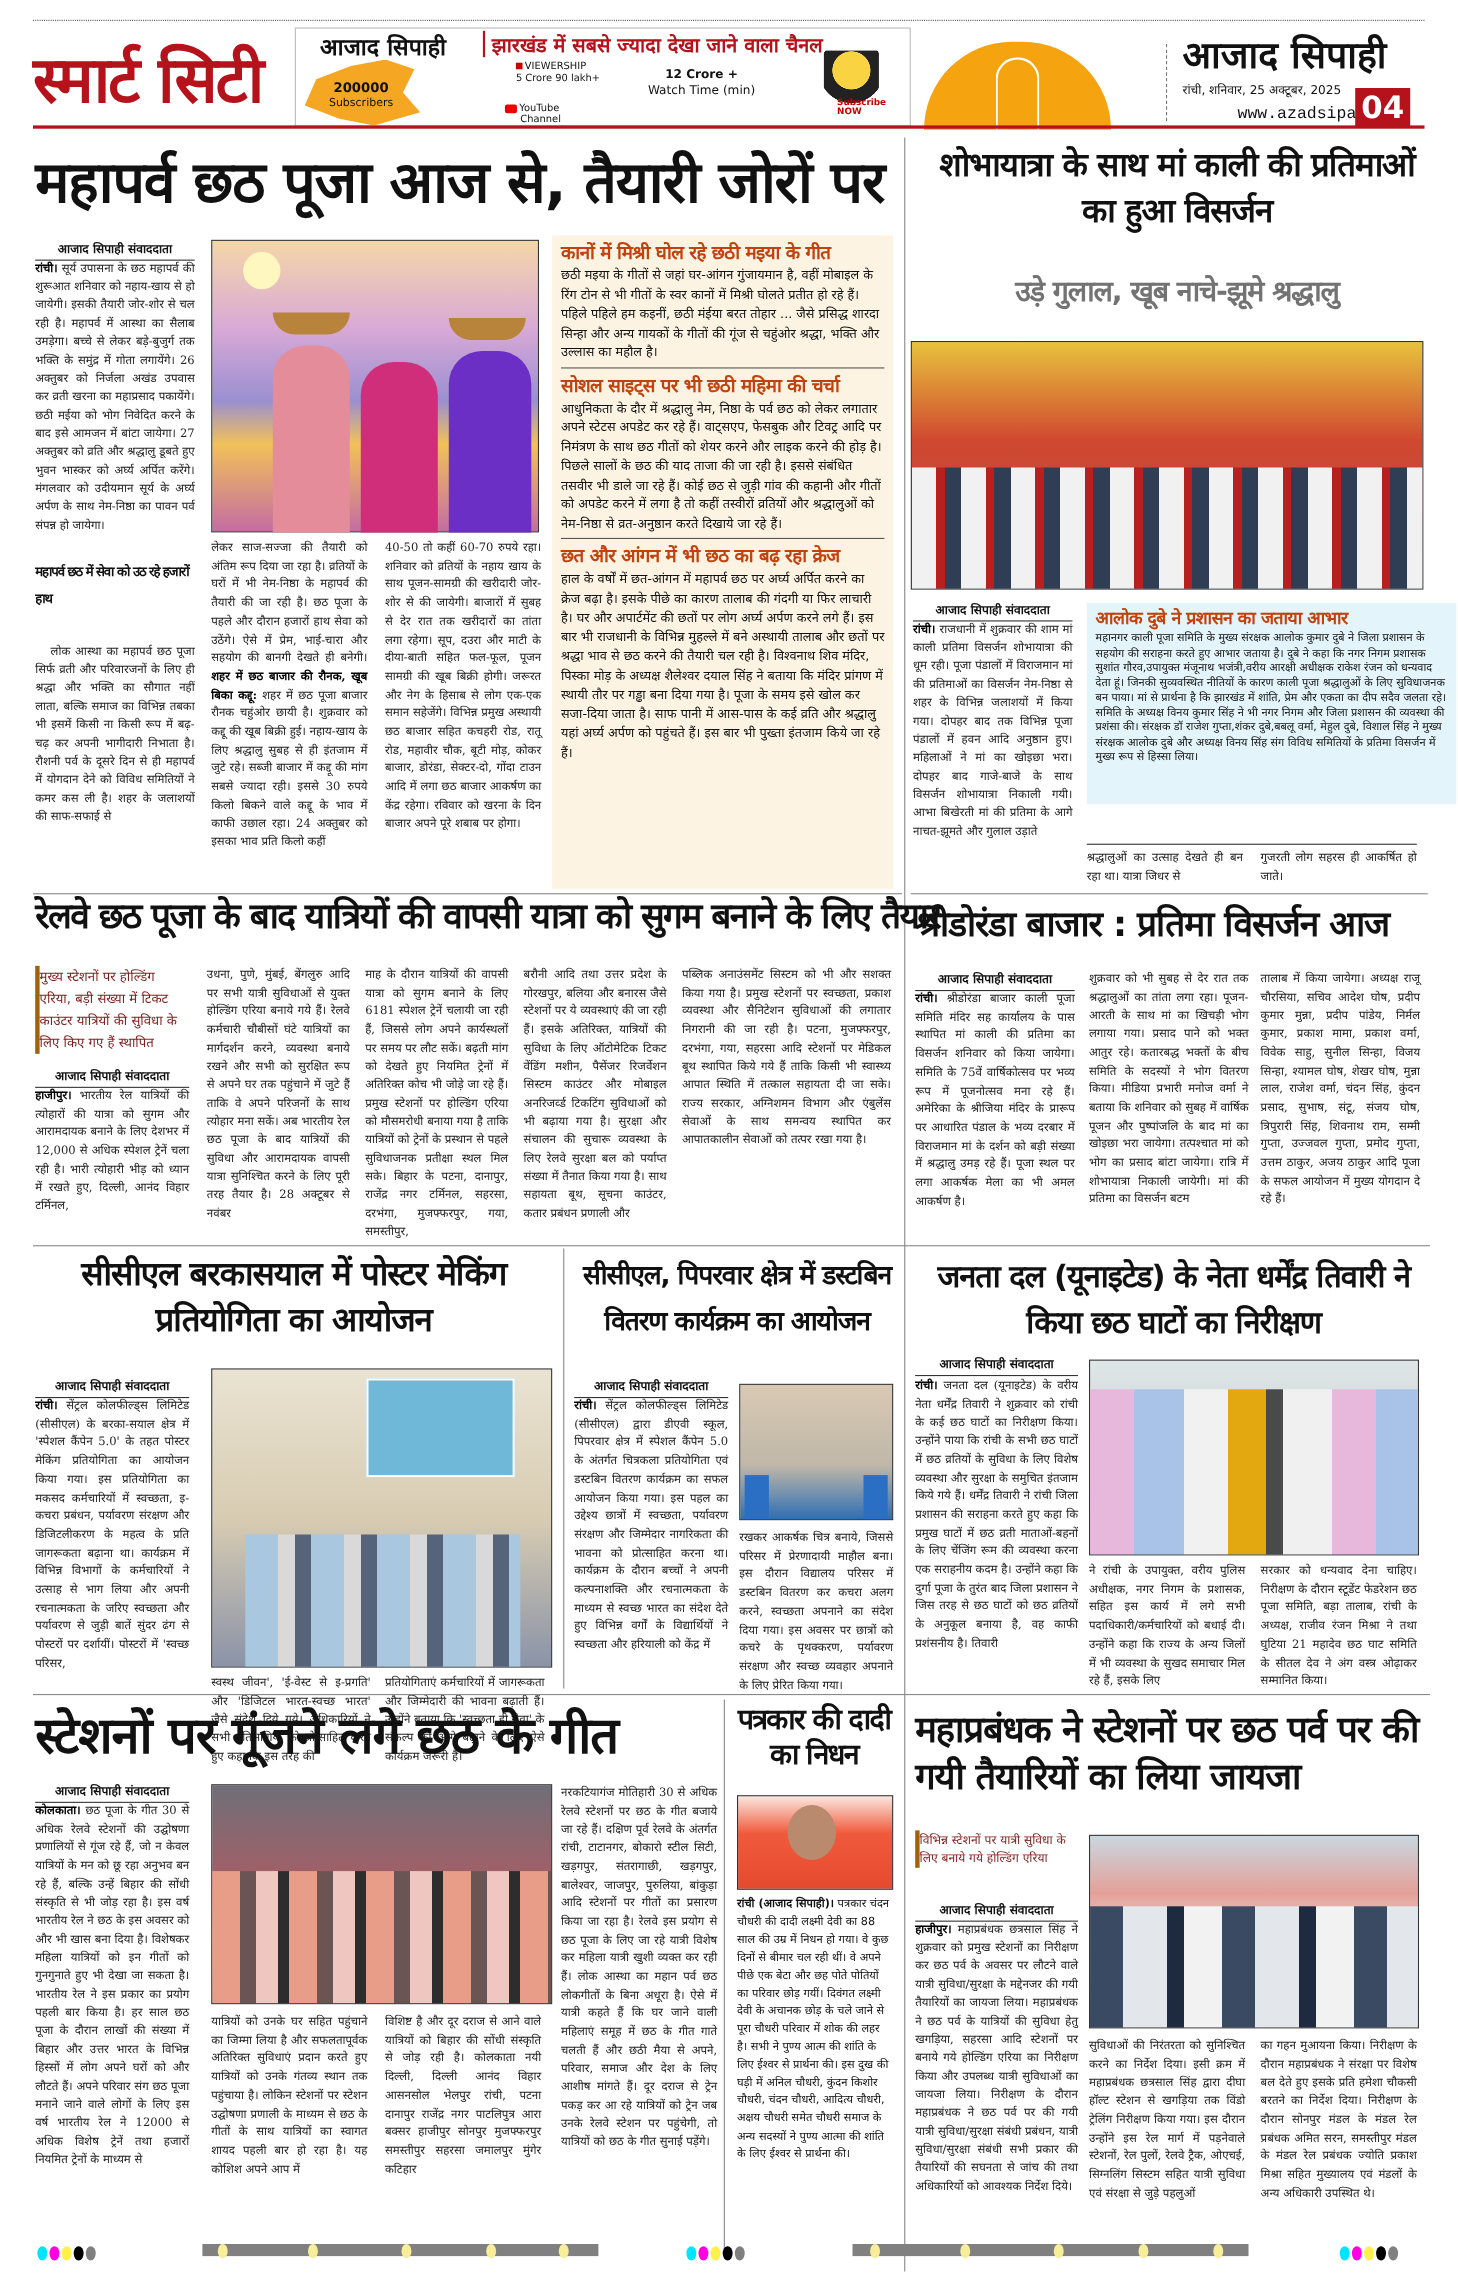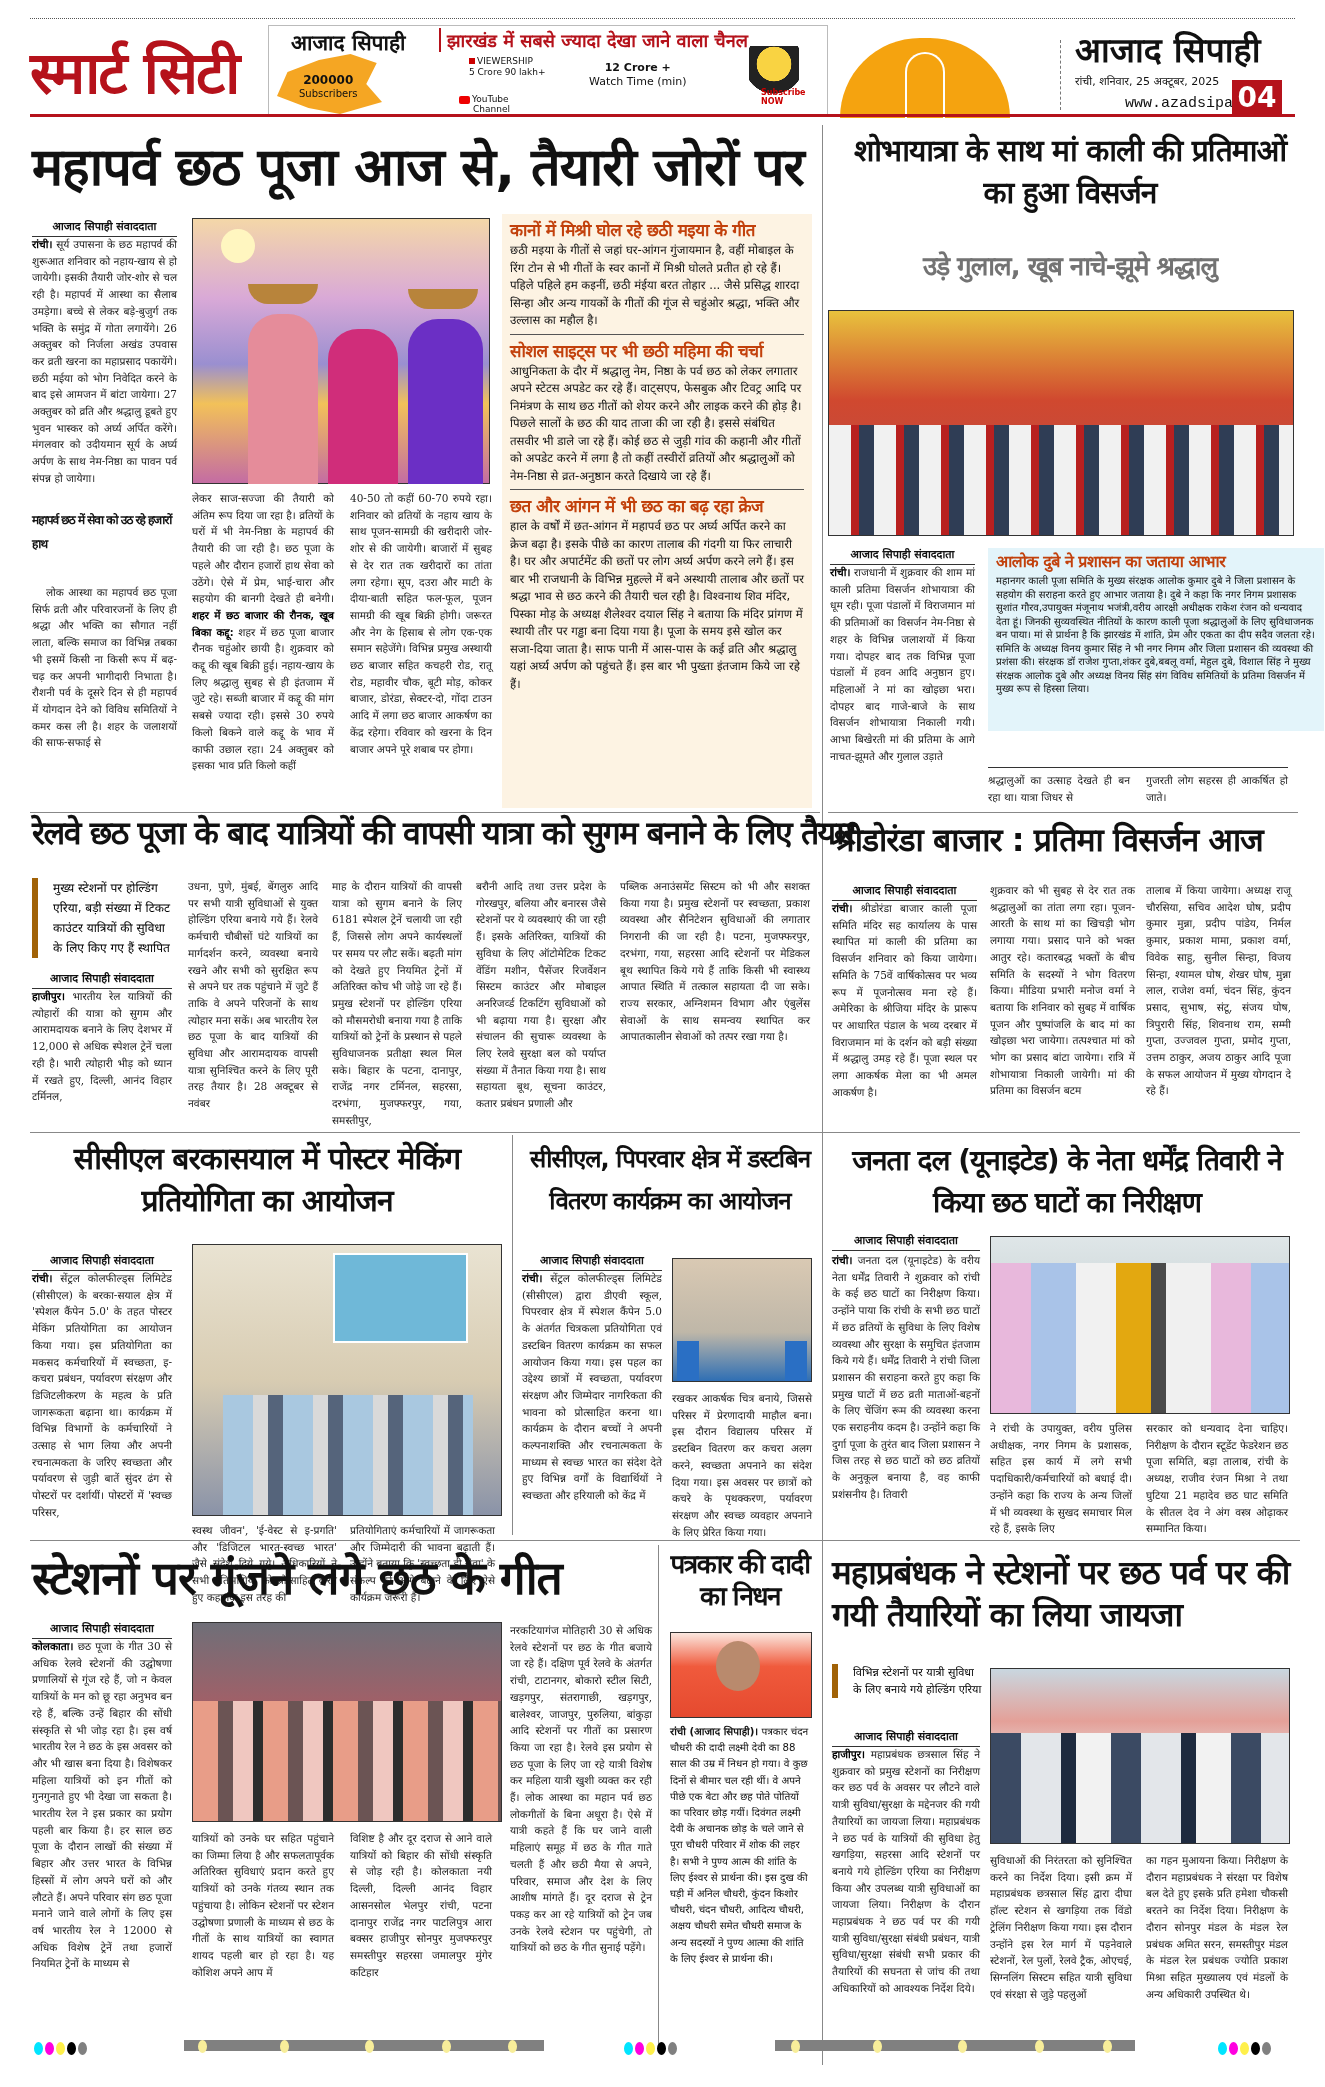"मुख्य स्टेशनों पर होल्डिंग एरिया," .sidehl { border-left: 6px solid #a16207 -> 4px solid #a16207; color: #000000 -> #7f1d1d; padding-left: 15px -> 0 }
